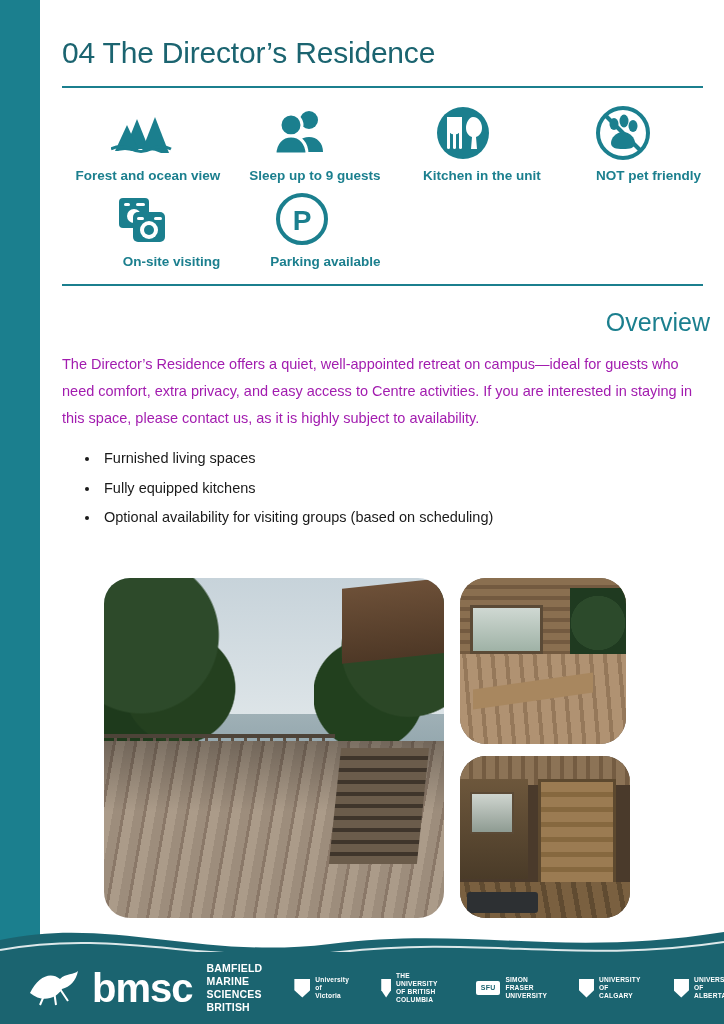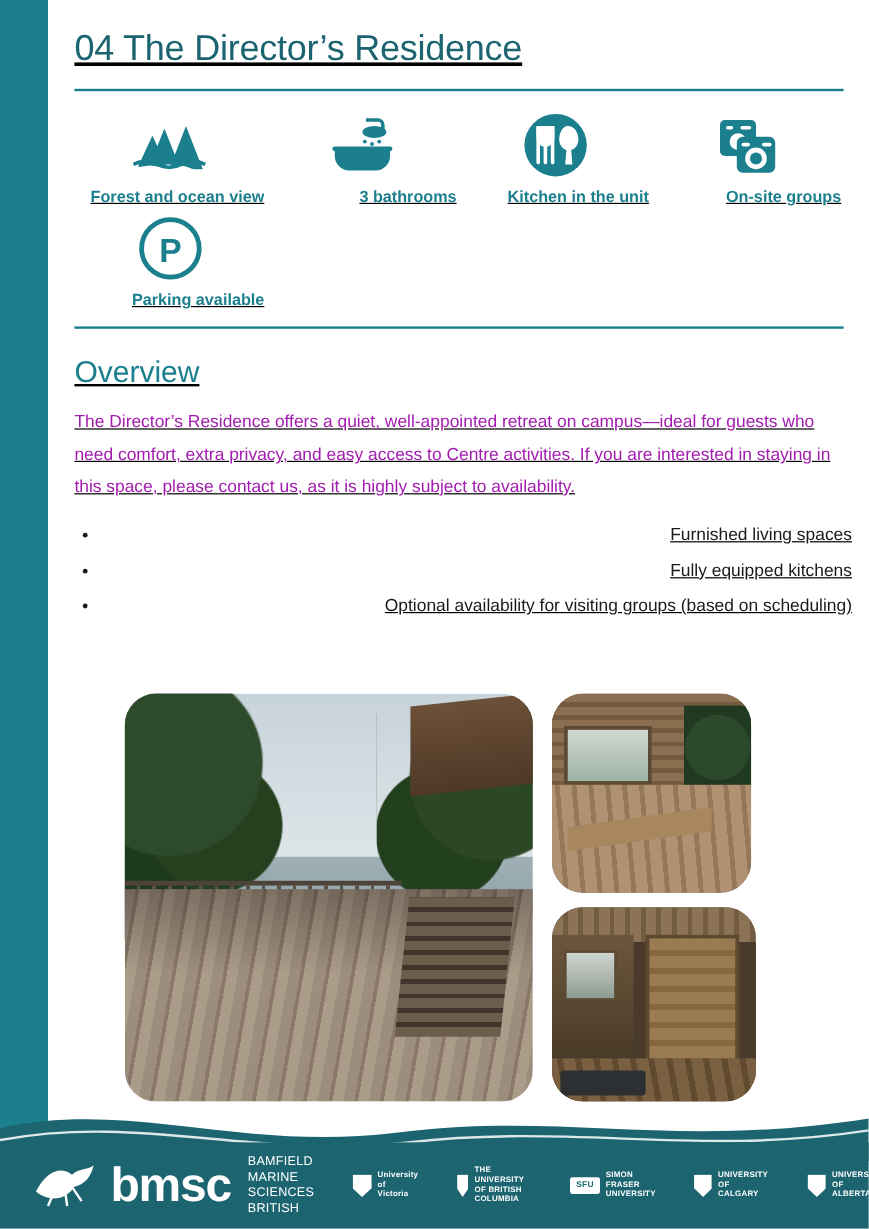"04 The Director’s Residence" .content { text-decoration: underline -> none; top: 0 -> 12px }
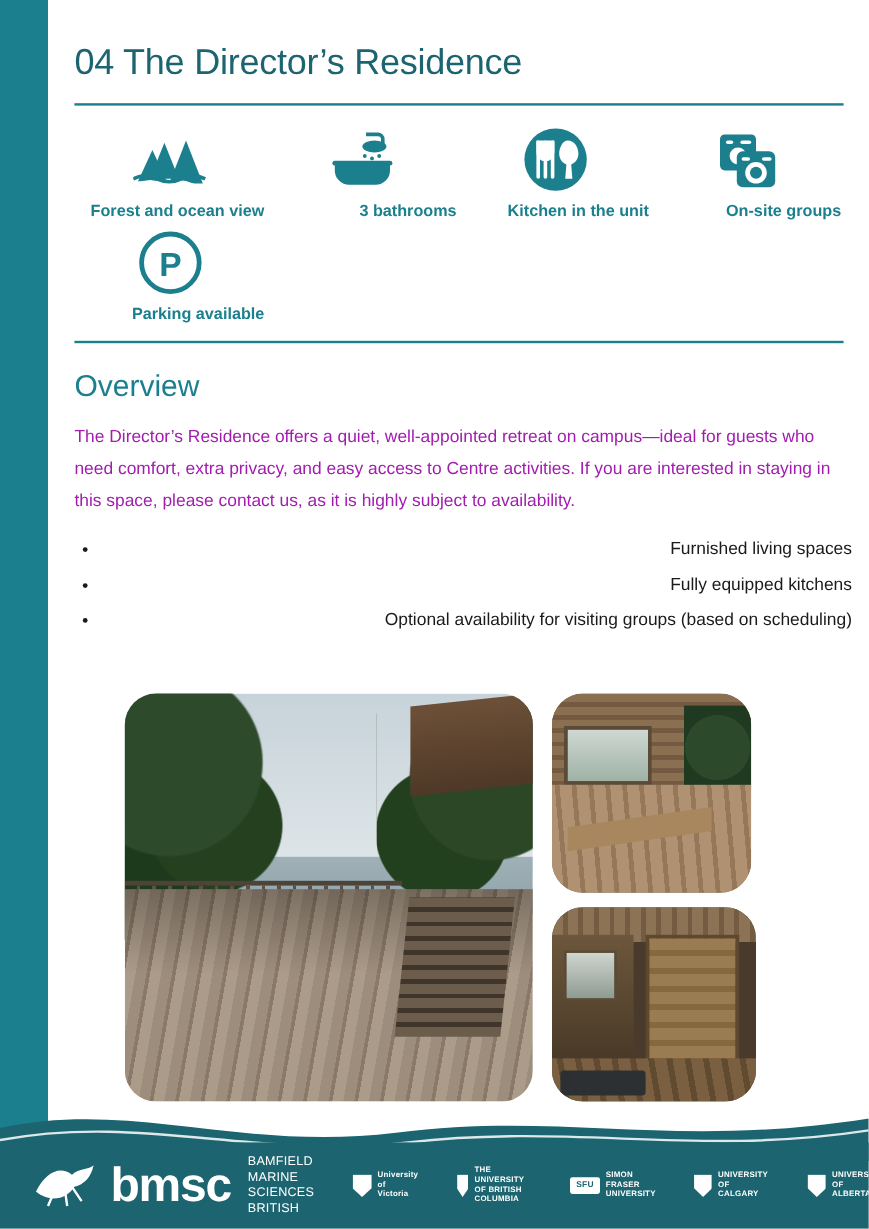"Sleep up to 9 guests" div.amenity { html: none -> <div> <div> <svg> <circle></circle> <path></path> <circle></circle> <path></path> </svg> </div> <div>Sleep up to 9 guests</div> </div> }
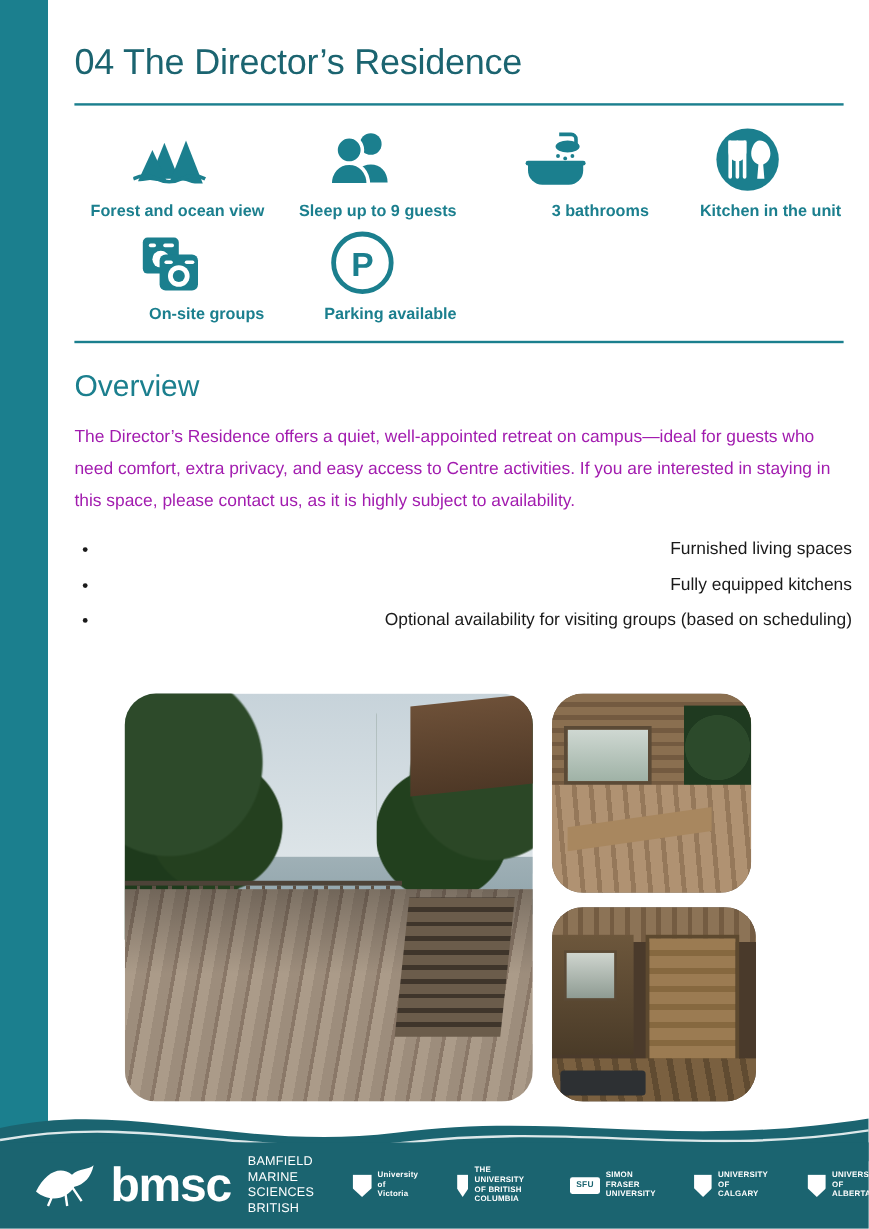"3 bathrooms" div.amenity { html: <div> <div> <svg> <path></path> <ellipse></ellipse> <circle></circle> <circle></circle> <circle></circle> <path></path> <rect></rect> </svg> </div> <div>3 bathrooms</div> </div> -> none }
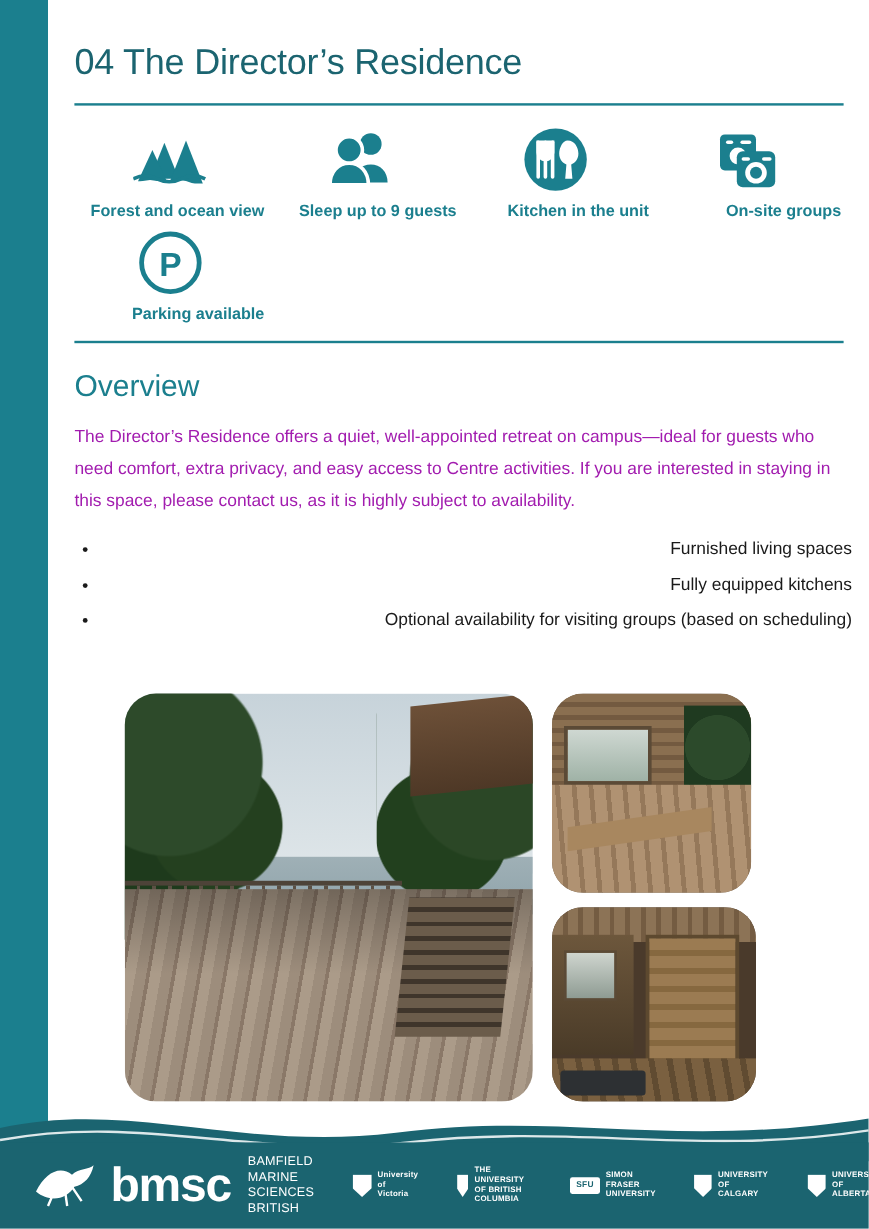"NOT pet friendly" div.amenity { html: none -> <div> <div> <svg> <circle></circle> <ellipse></ellipse> <ellipse></ellipse> <ellipse></ellipse> <path></path> <line></line> </svg> </div> <div>NOT pet friendly</div> </div> }
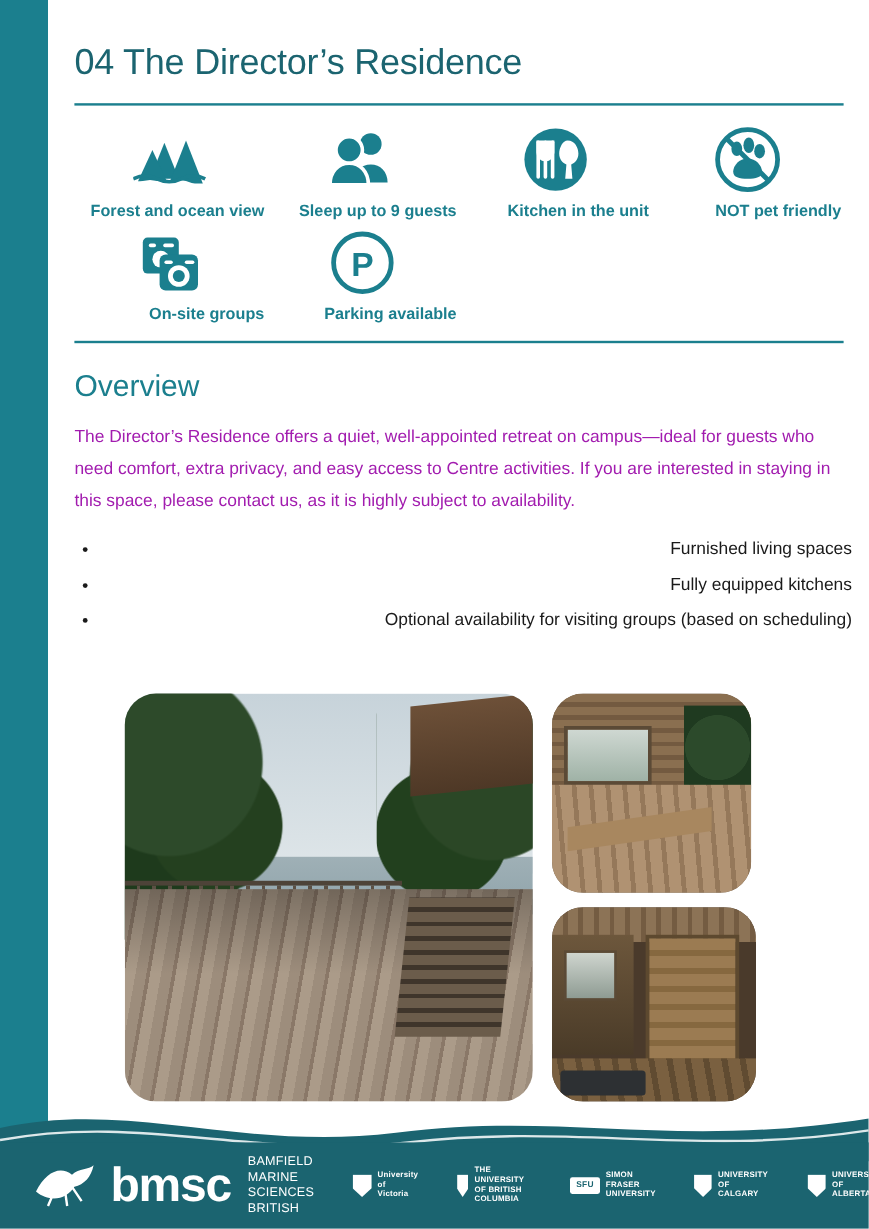"On-site groups" div.cap { text: groups -> visiting }
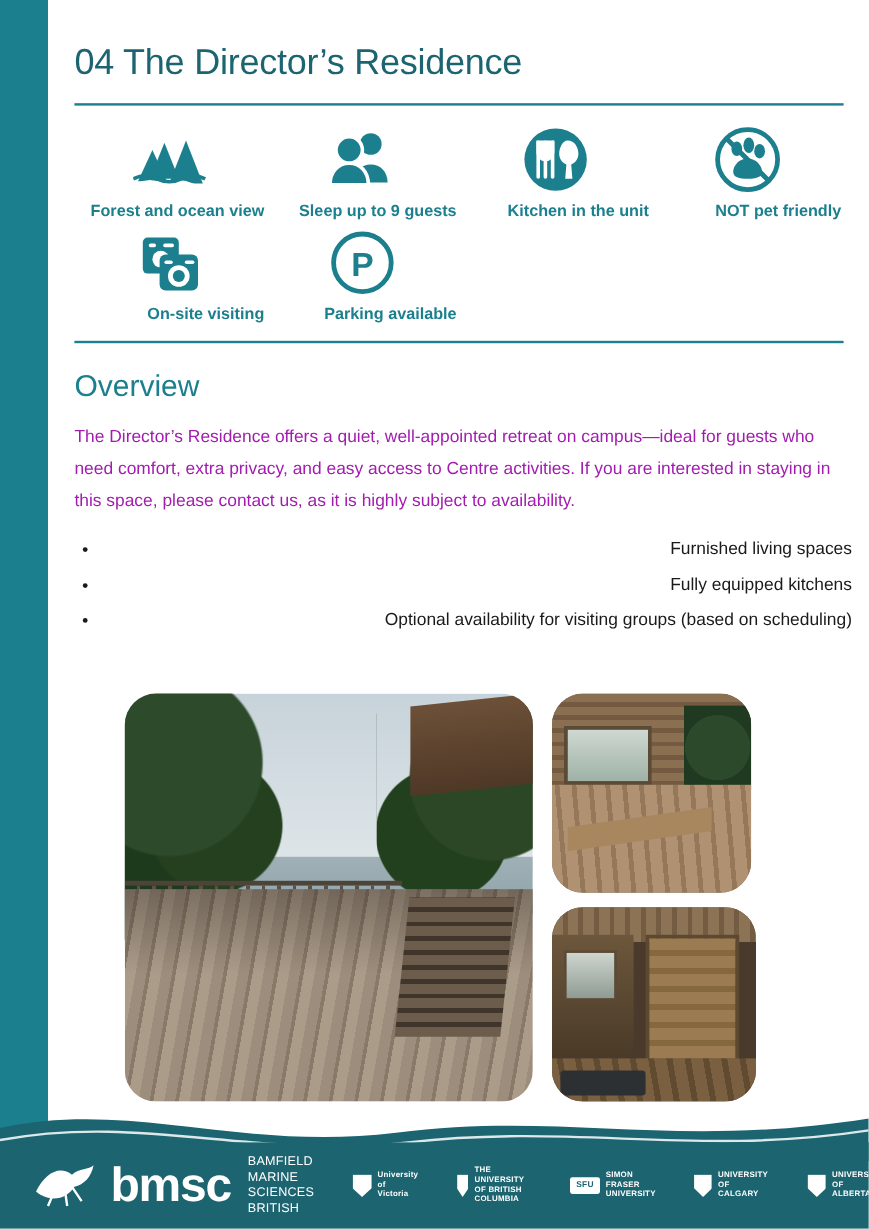"Overview" .overview-head { text-align: none -> right }
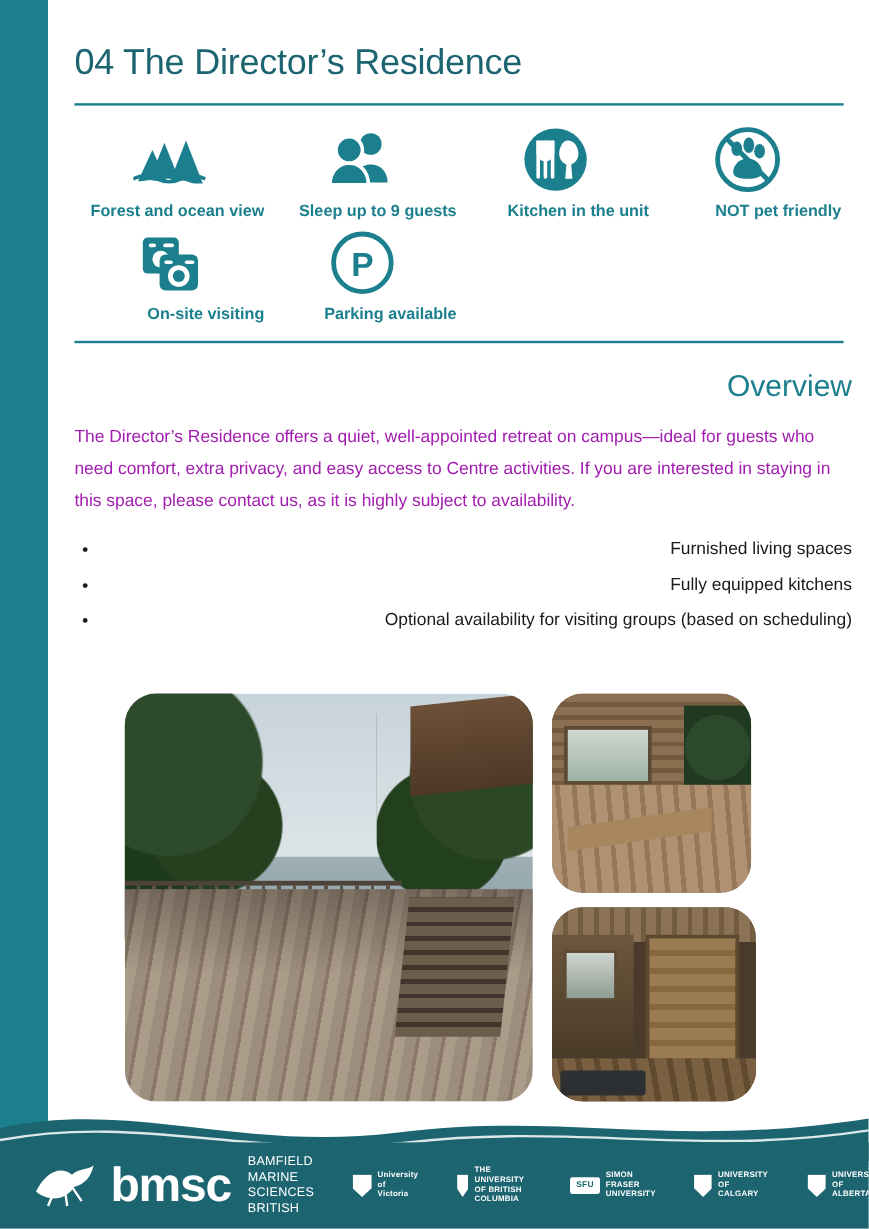"Furnished living spaces" .bullets { margin-left: 22px -> 38px; text-align: right -> none }
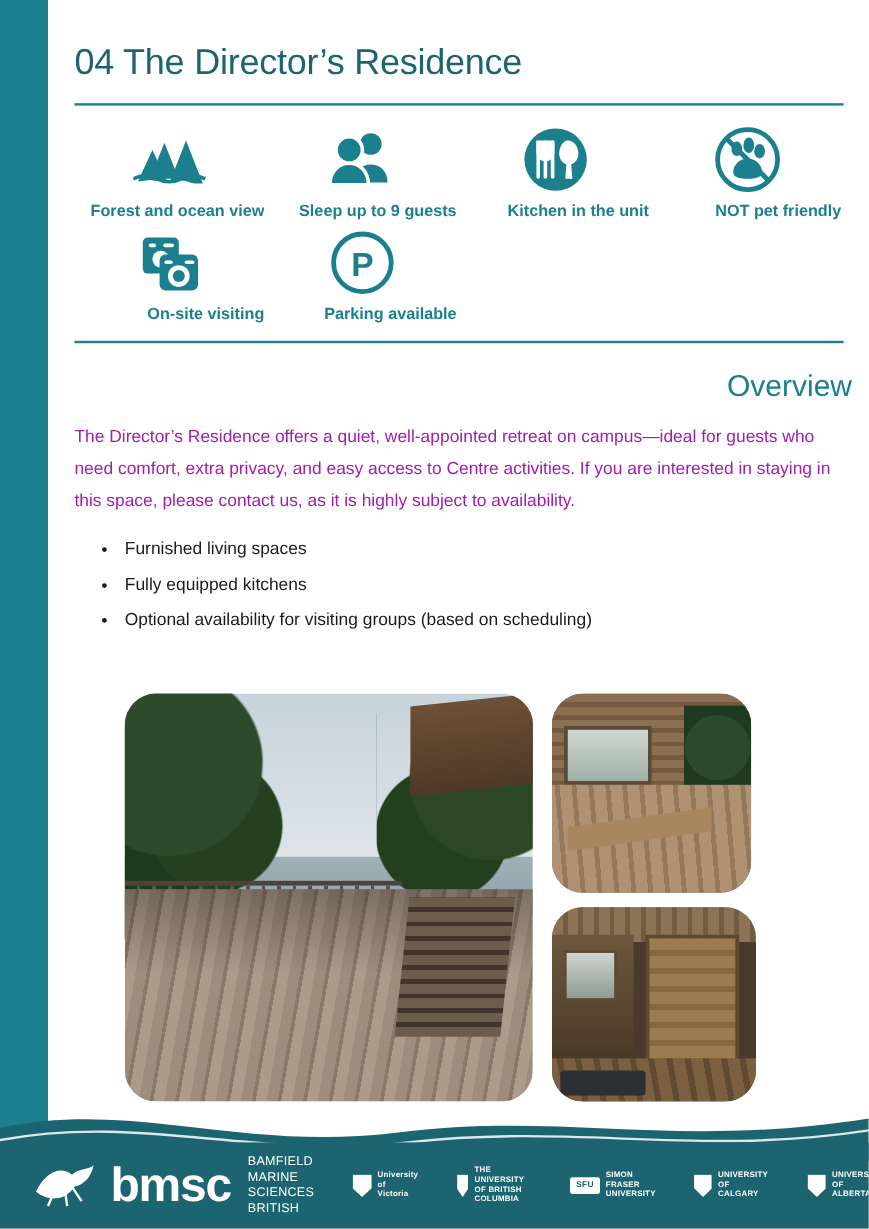"BAMFIELD MARINE" .bmsc-sub { font-weight: normal -> bold }
